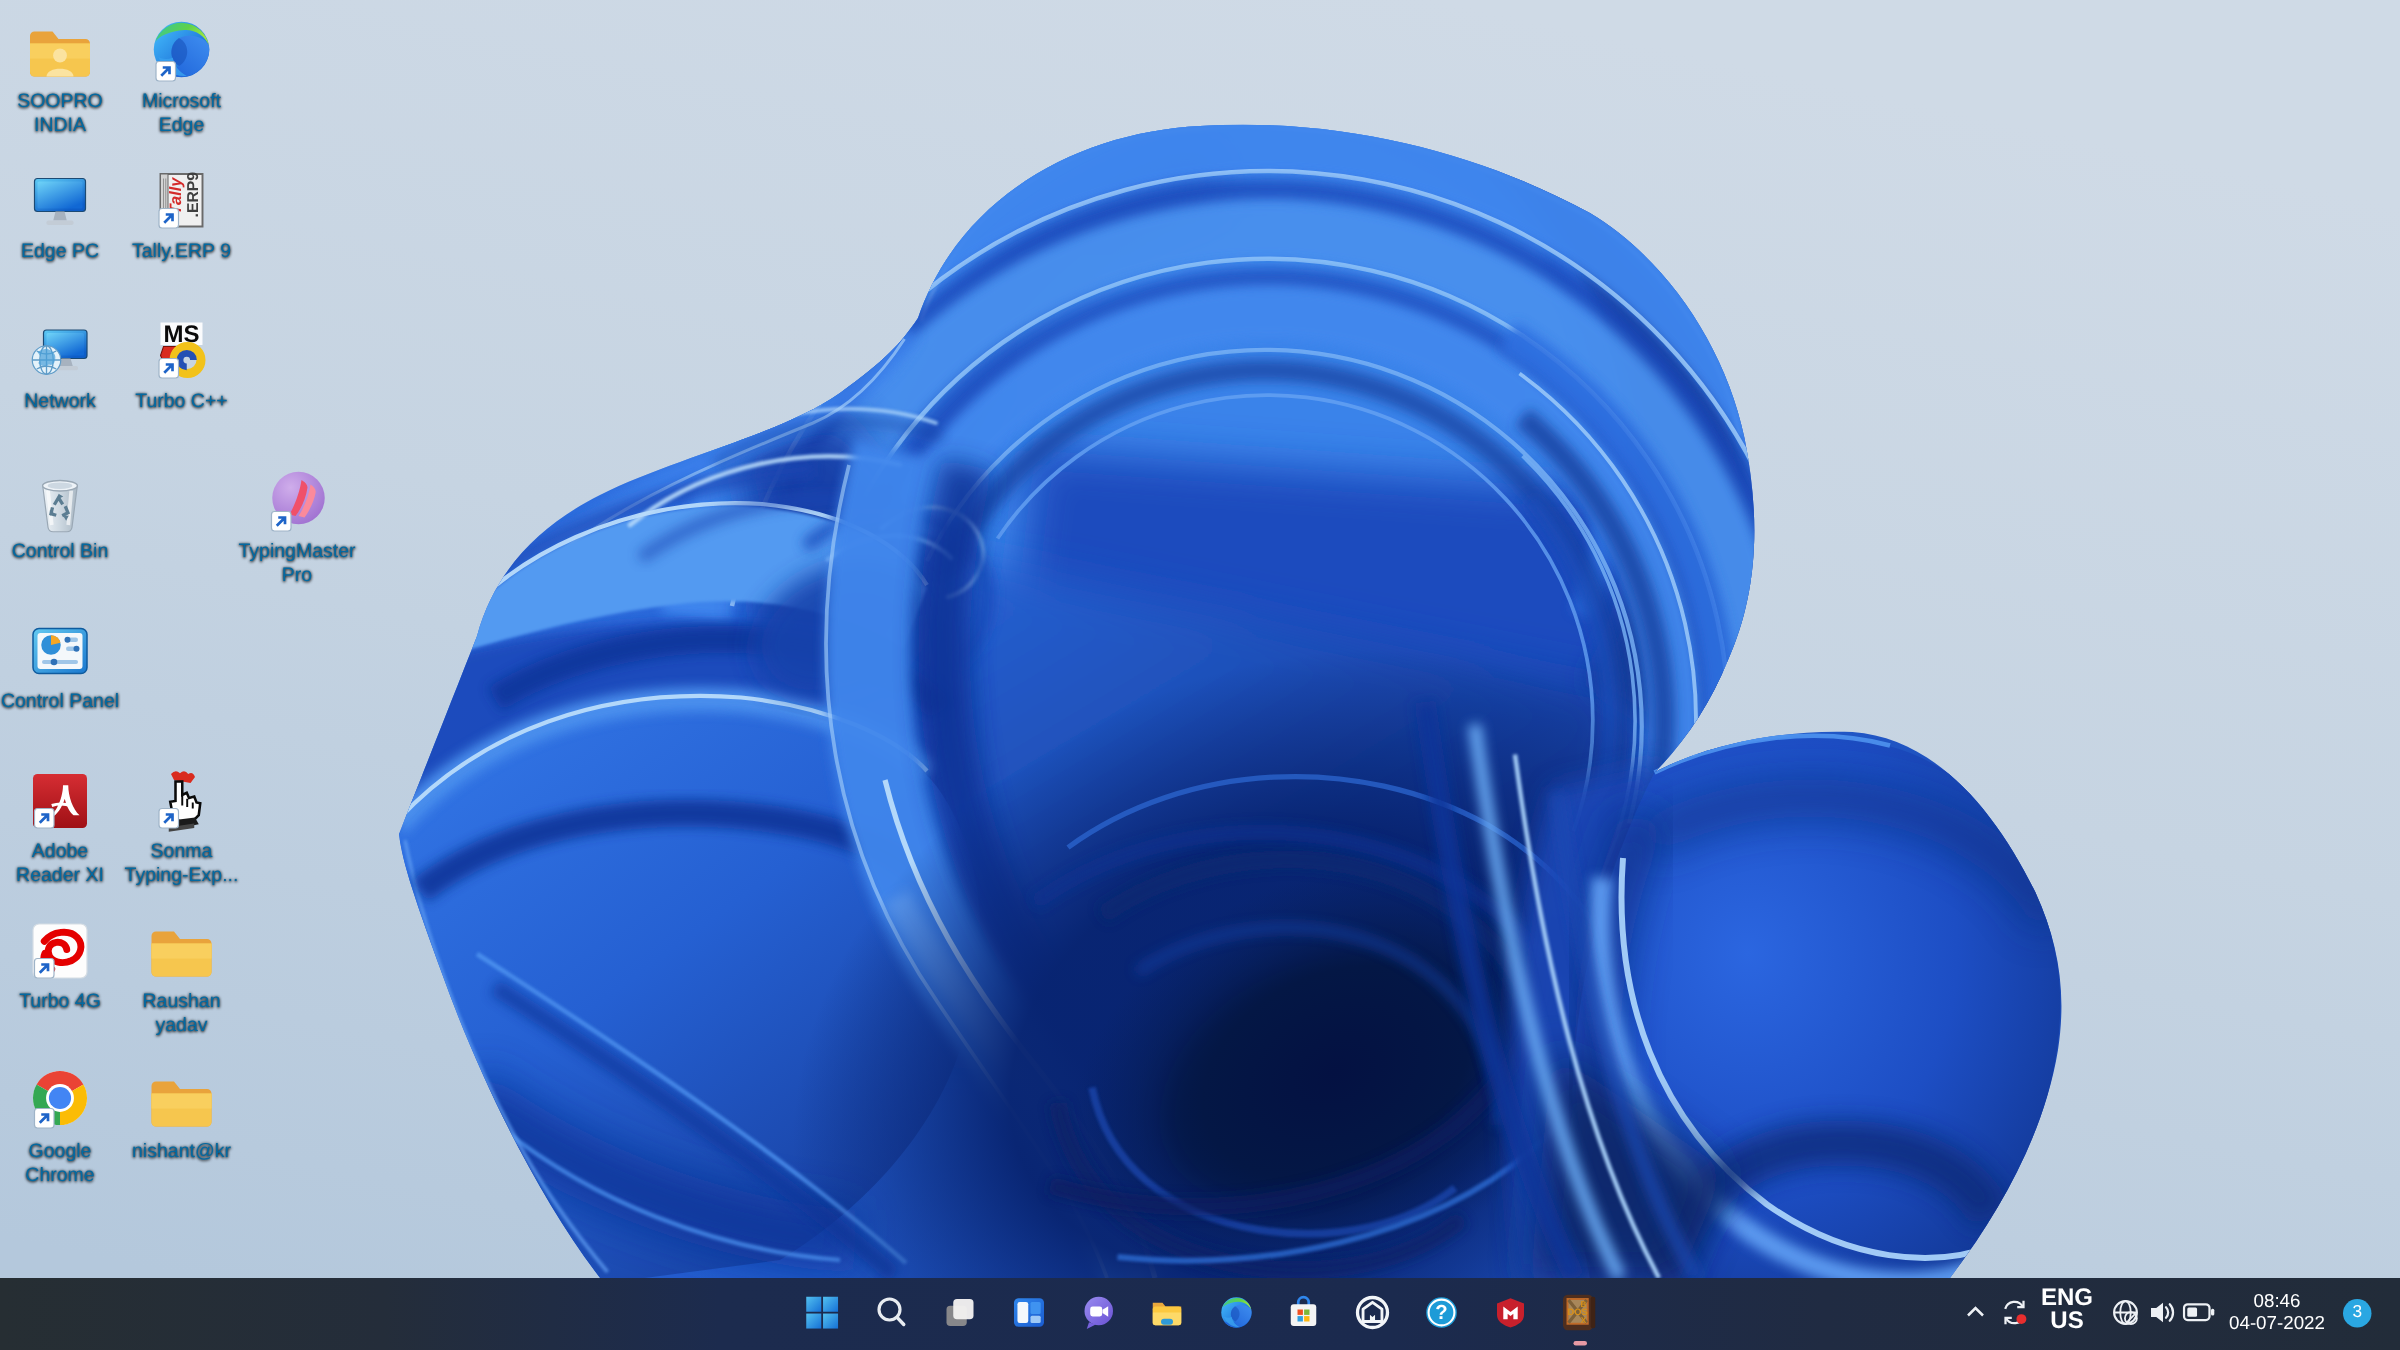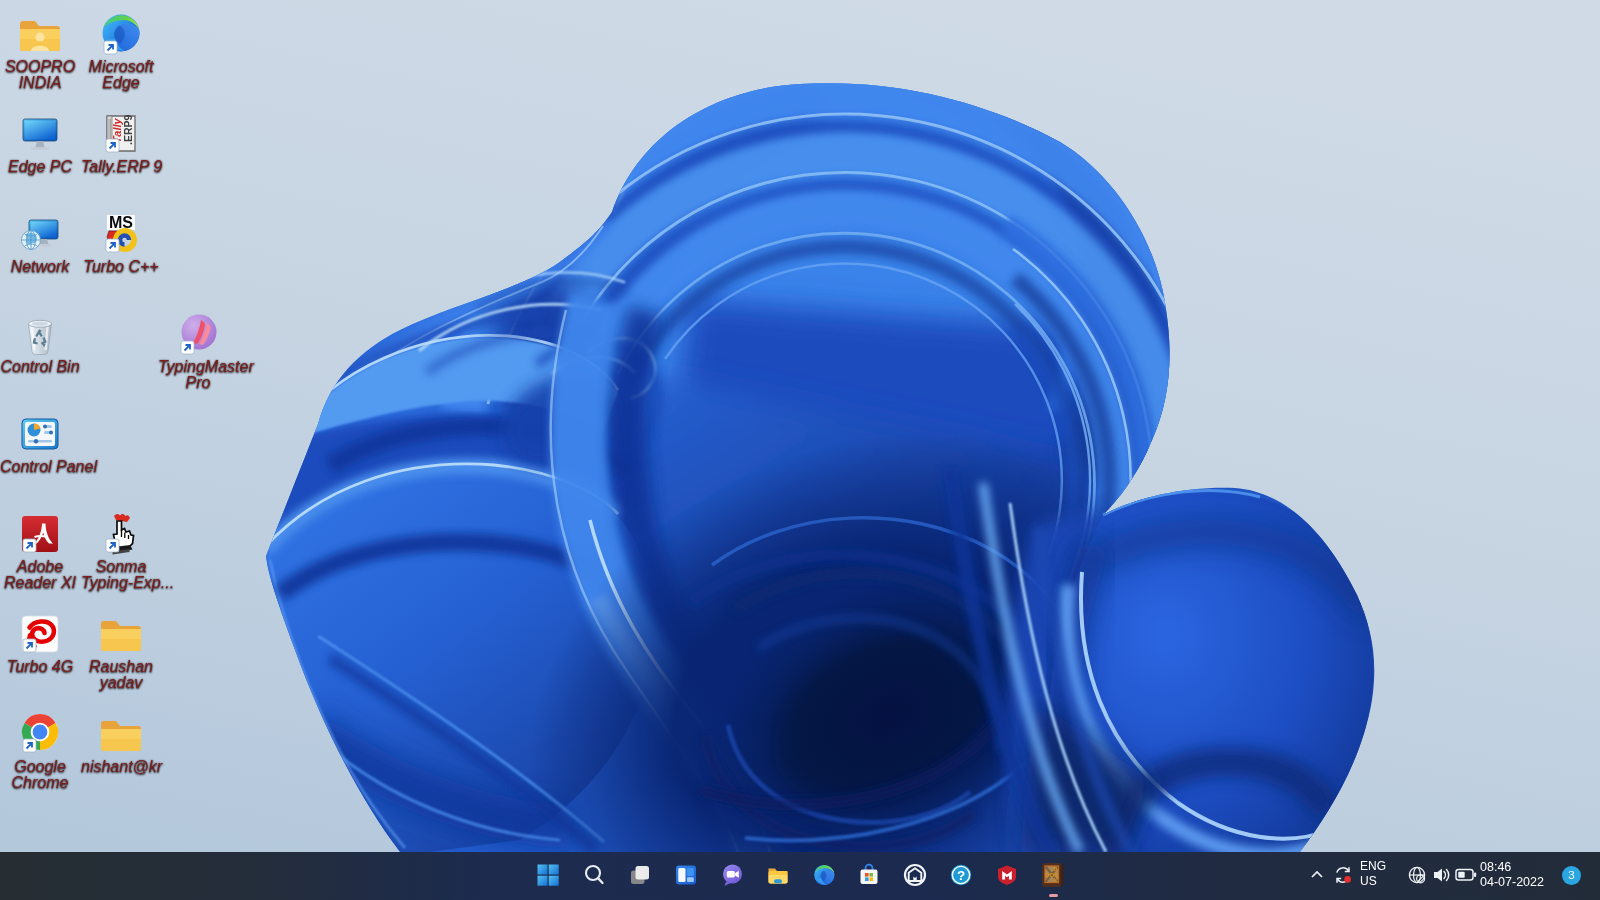"SOOPRO" .icon .lbl { color: #7f1d1d -> #0369a1; font-size: 16px -> 13px; font-style: italic -> none }
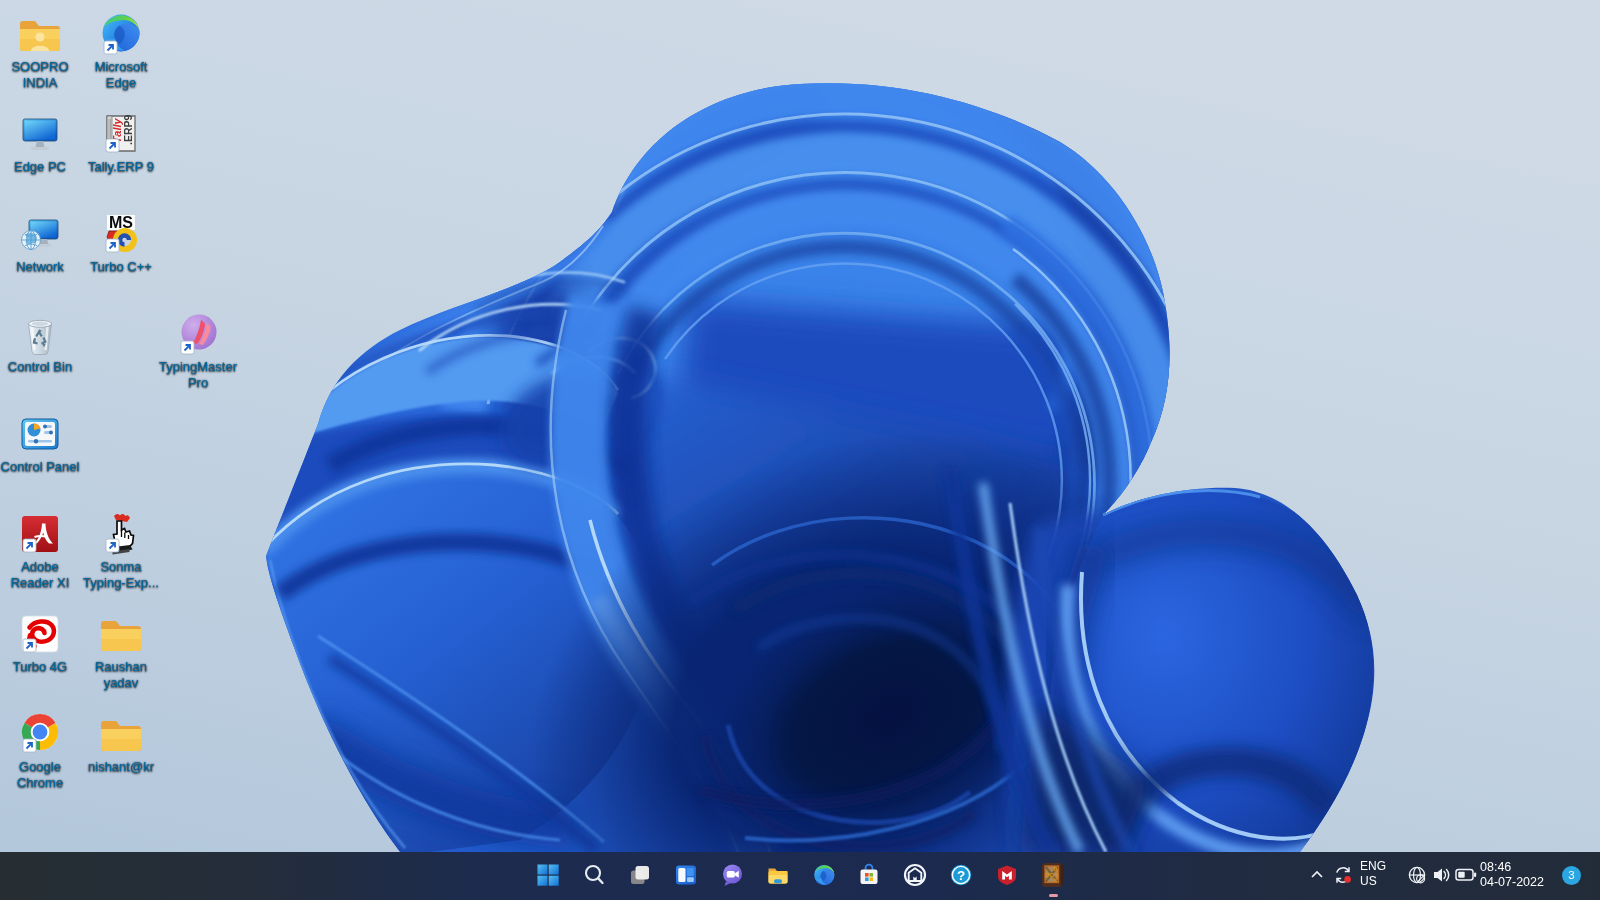"ENG" div { font-size: 12px -> 16px; font-weight: none -> bold; text-align: left -> center }
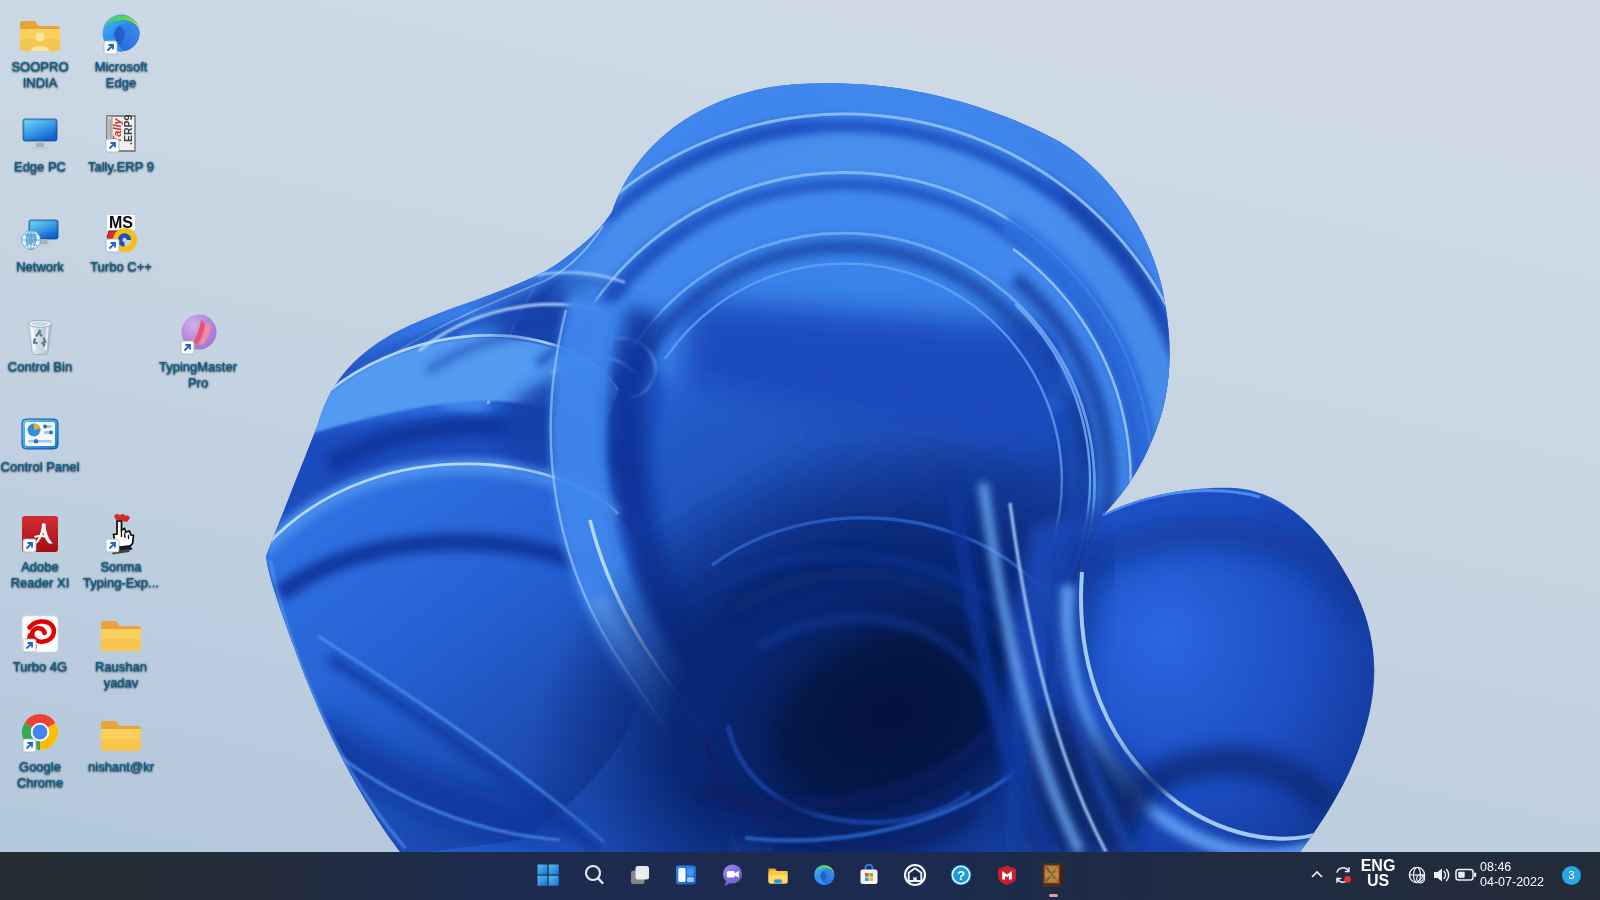"08:46" div { text-align: left -> center }
